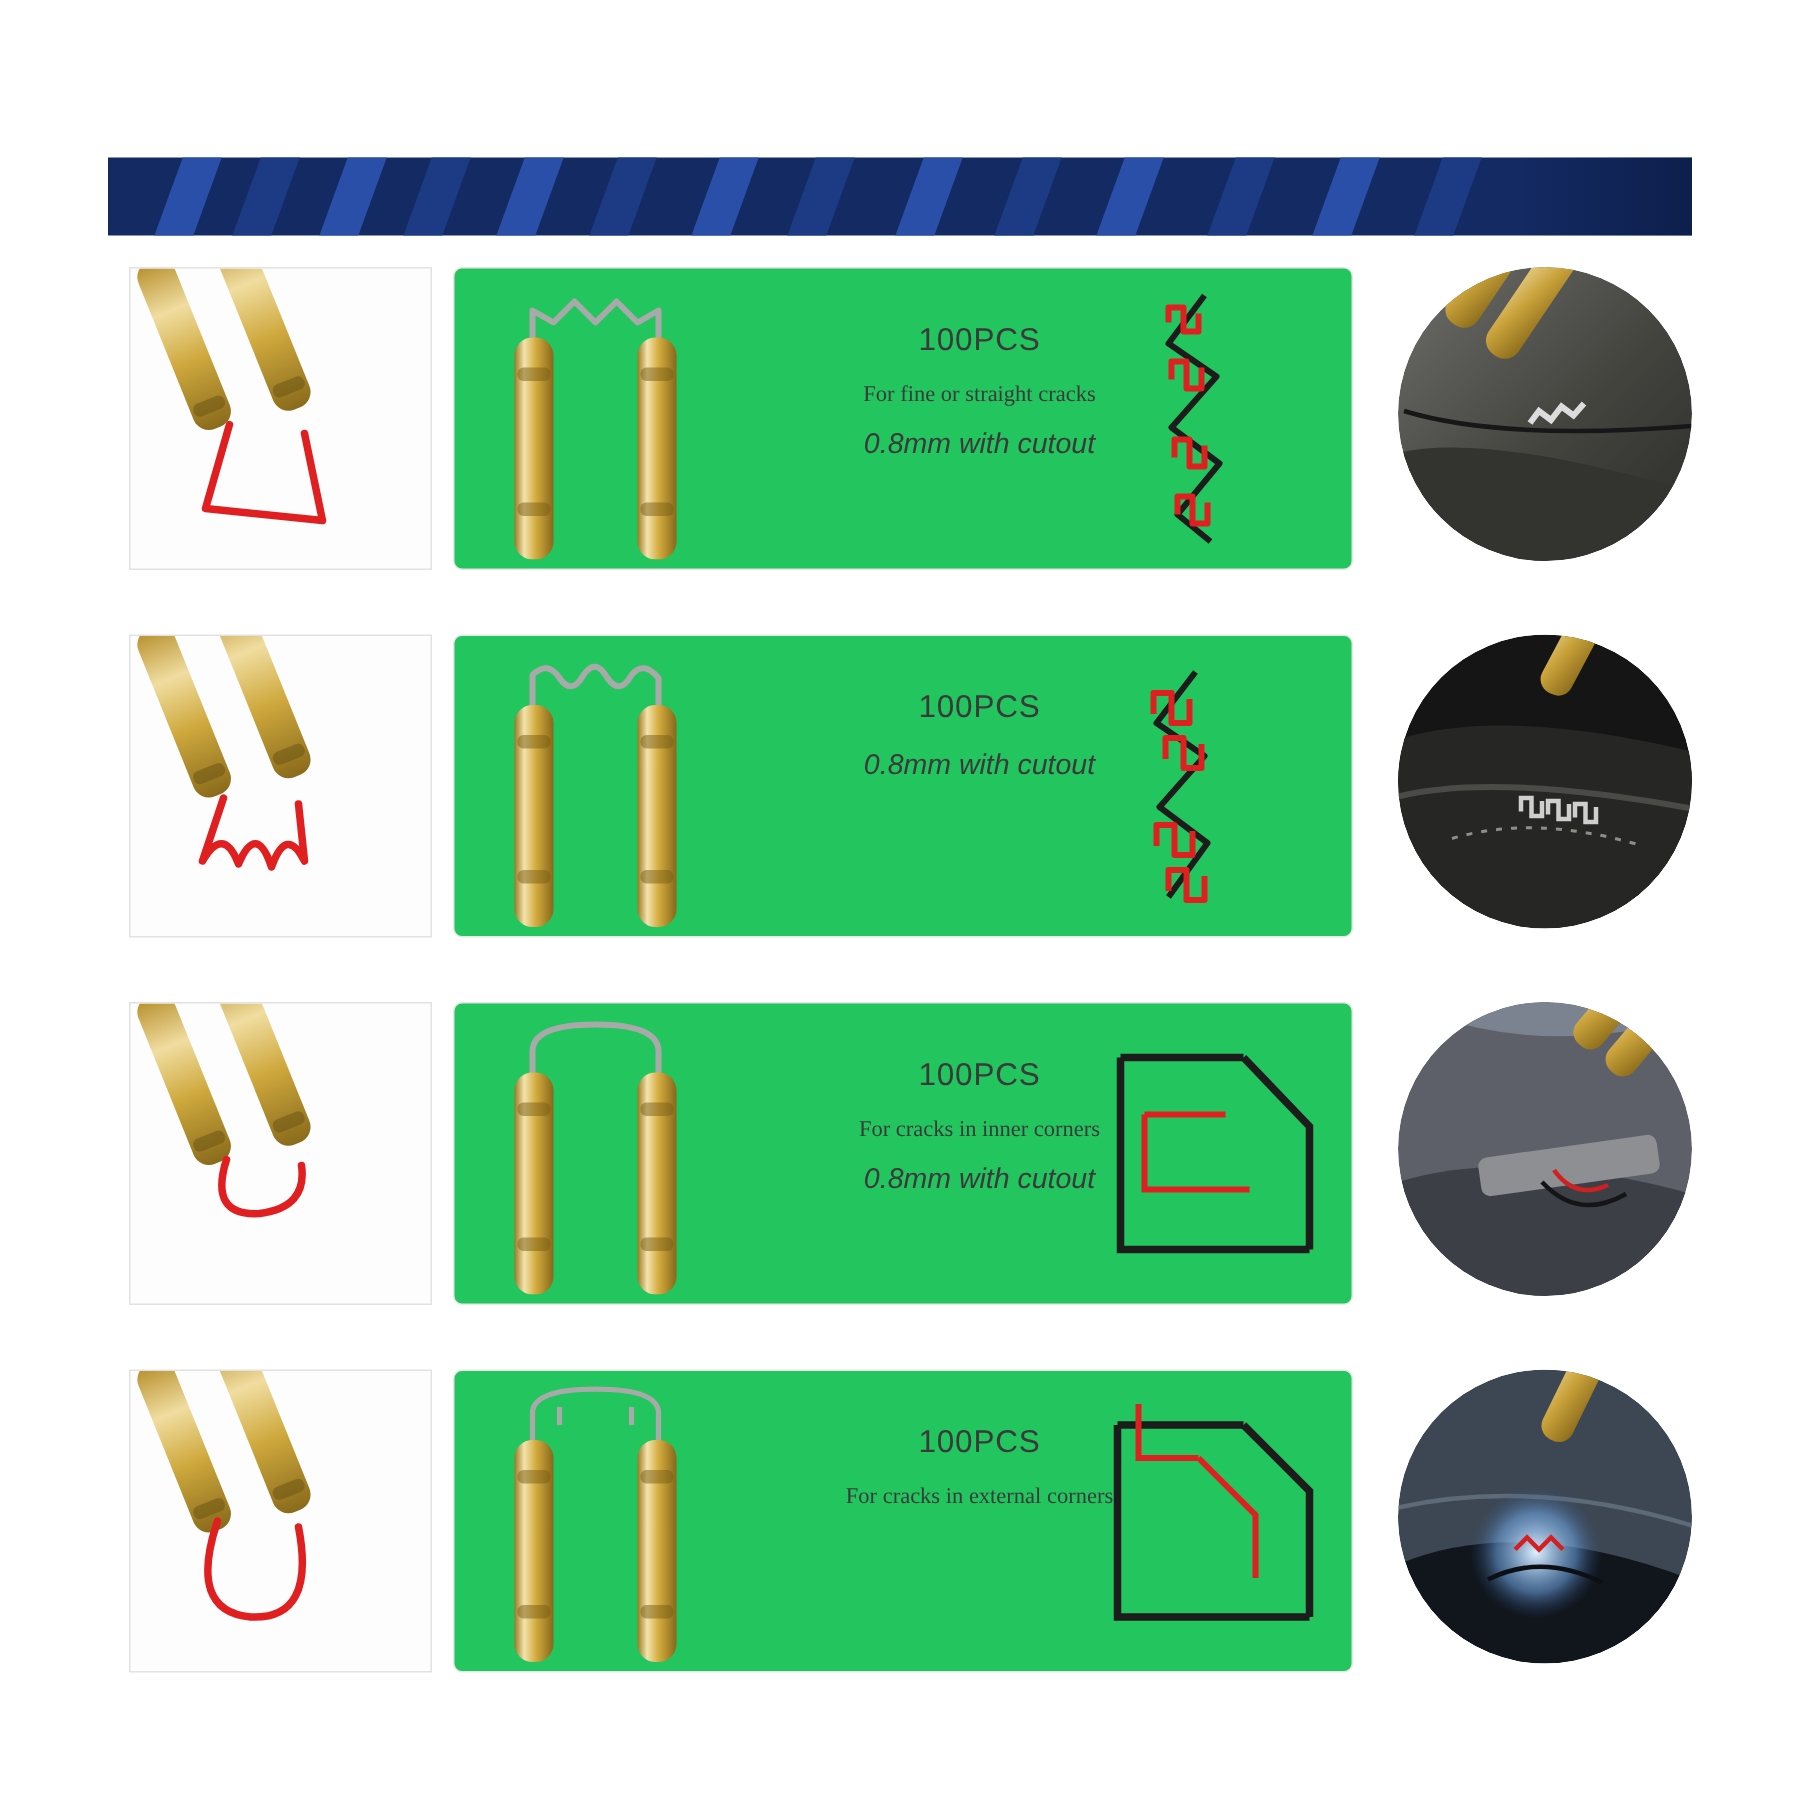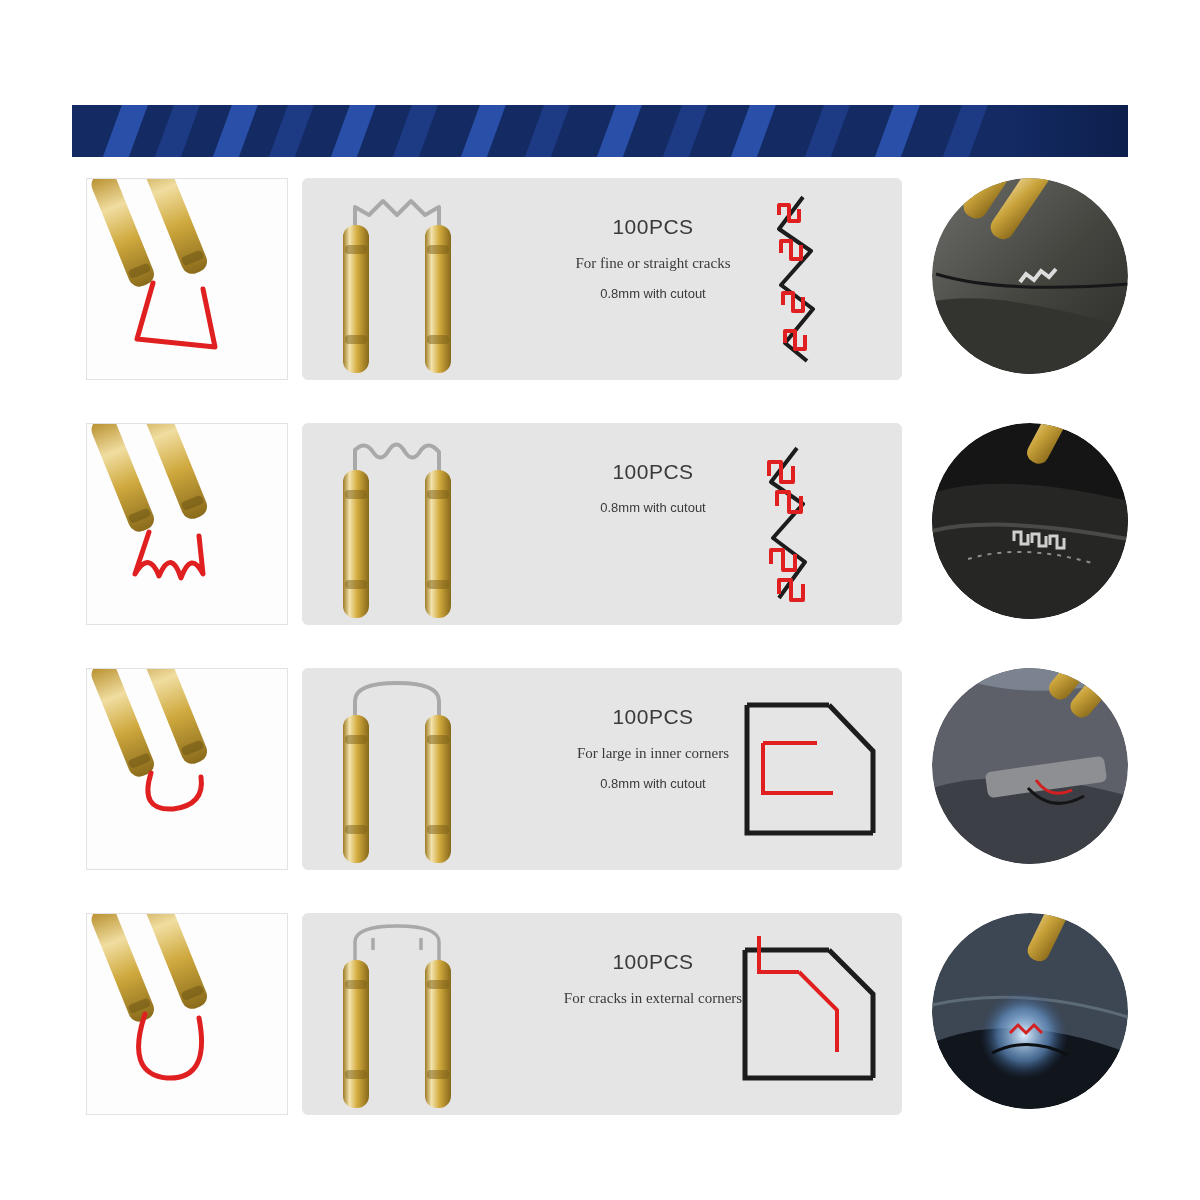"100PCS" .card { background: #e5e5e5 -> #22c55e }
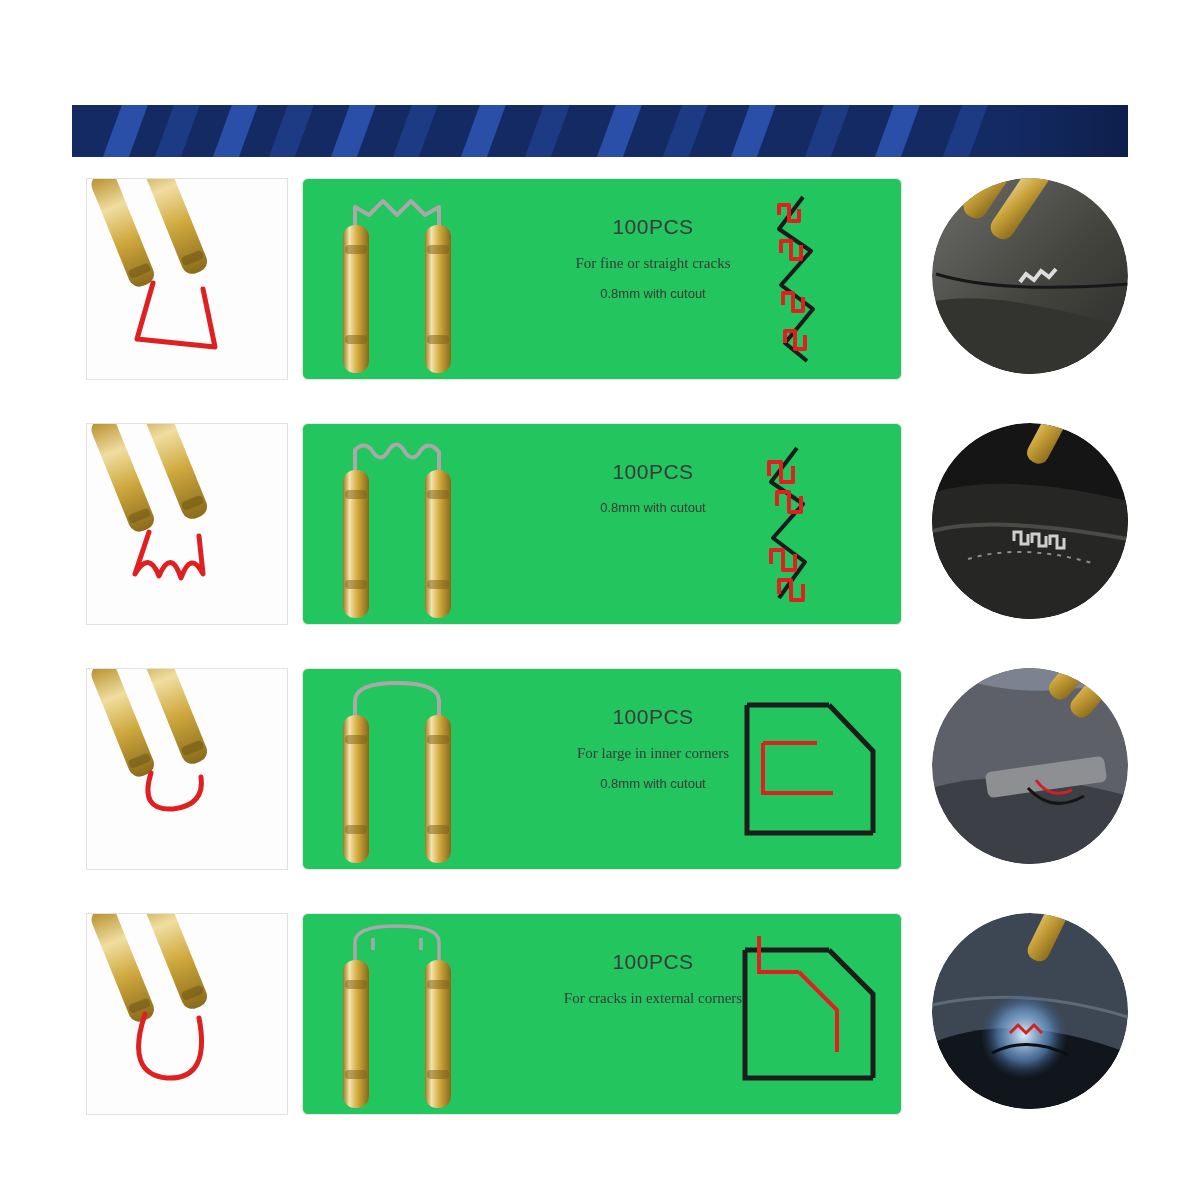"0.8mm with cutout" .card-text .spec { font-size: 13px -> 19px; font-style: none -> italic }
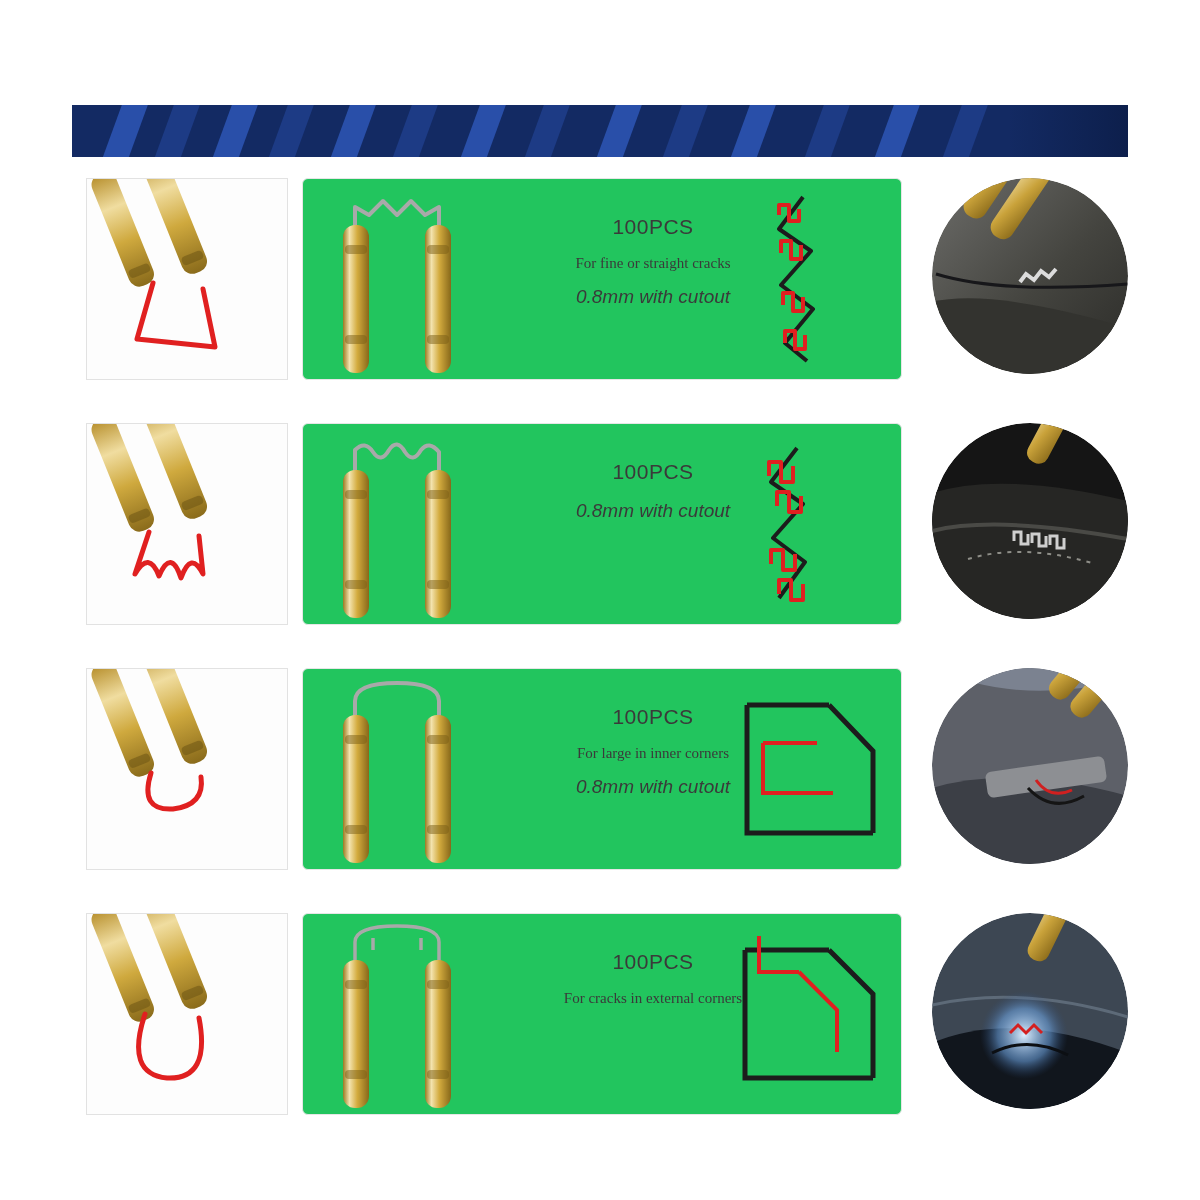"For large in inner corners" div.desc { text: large -> cracks }
